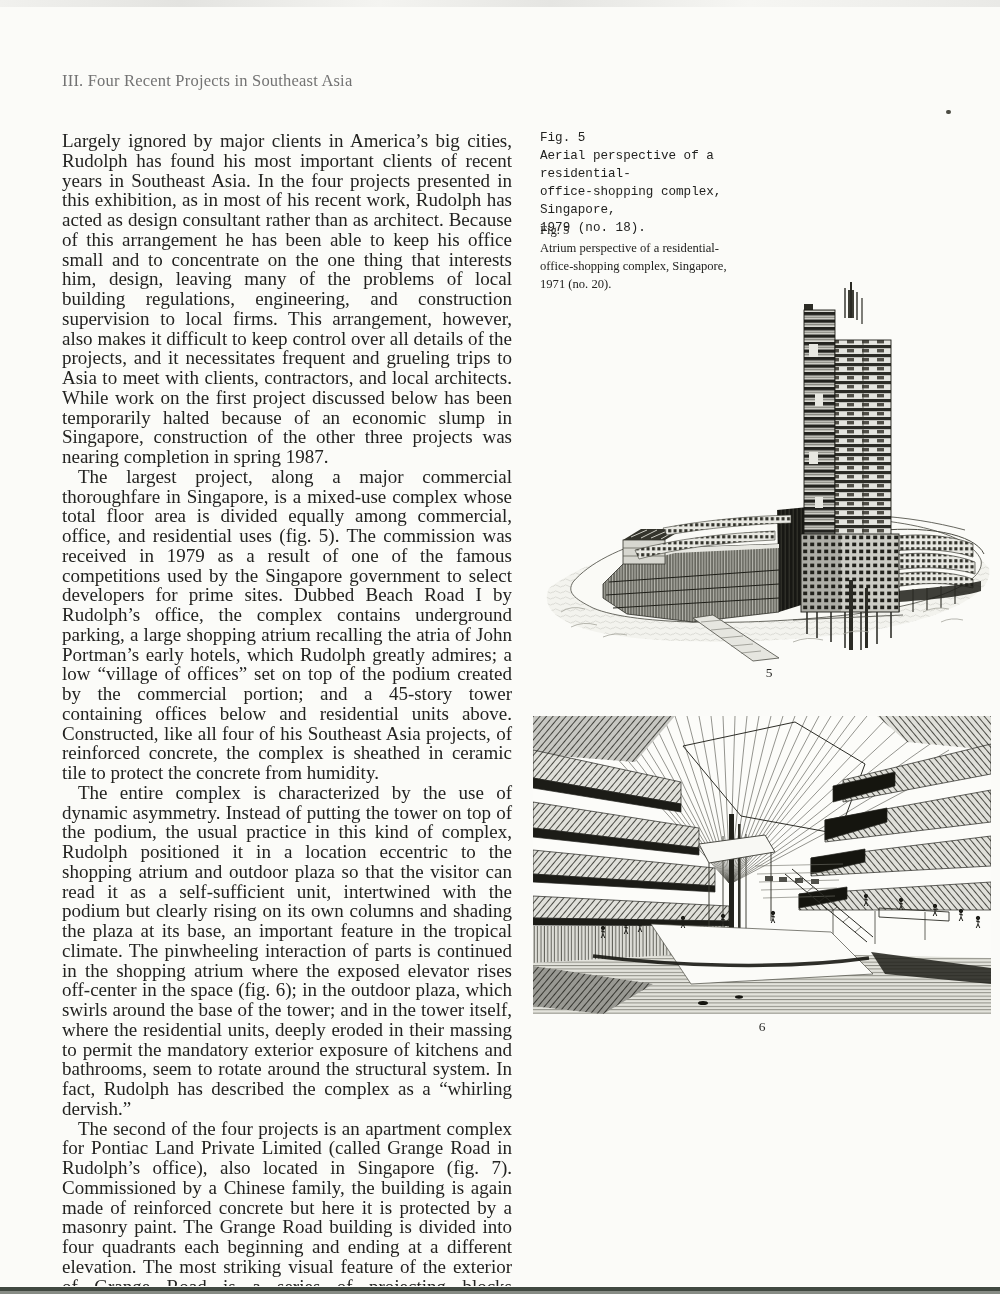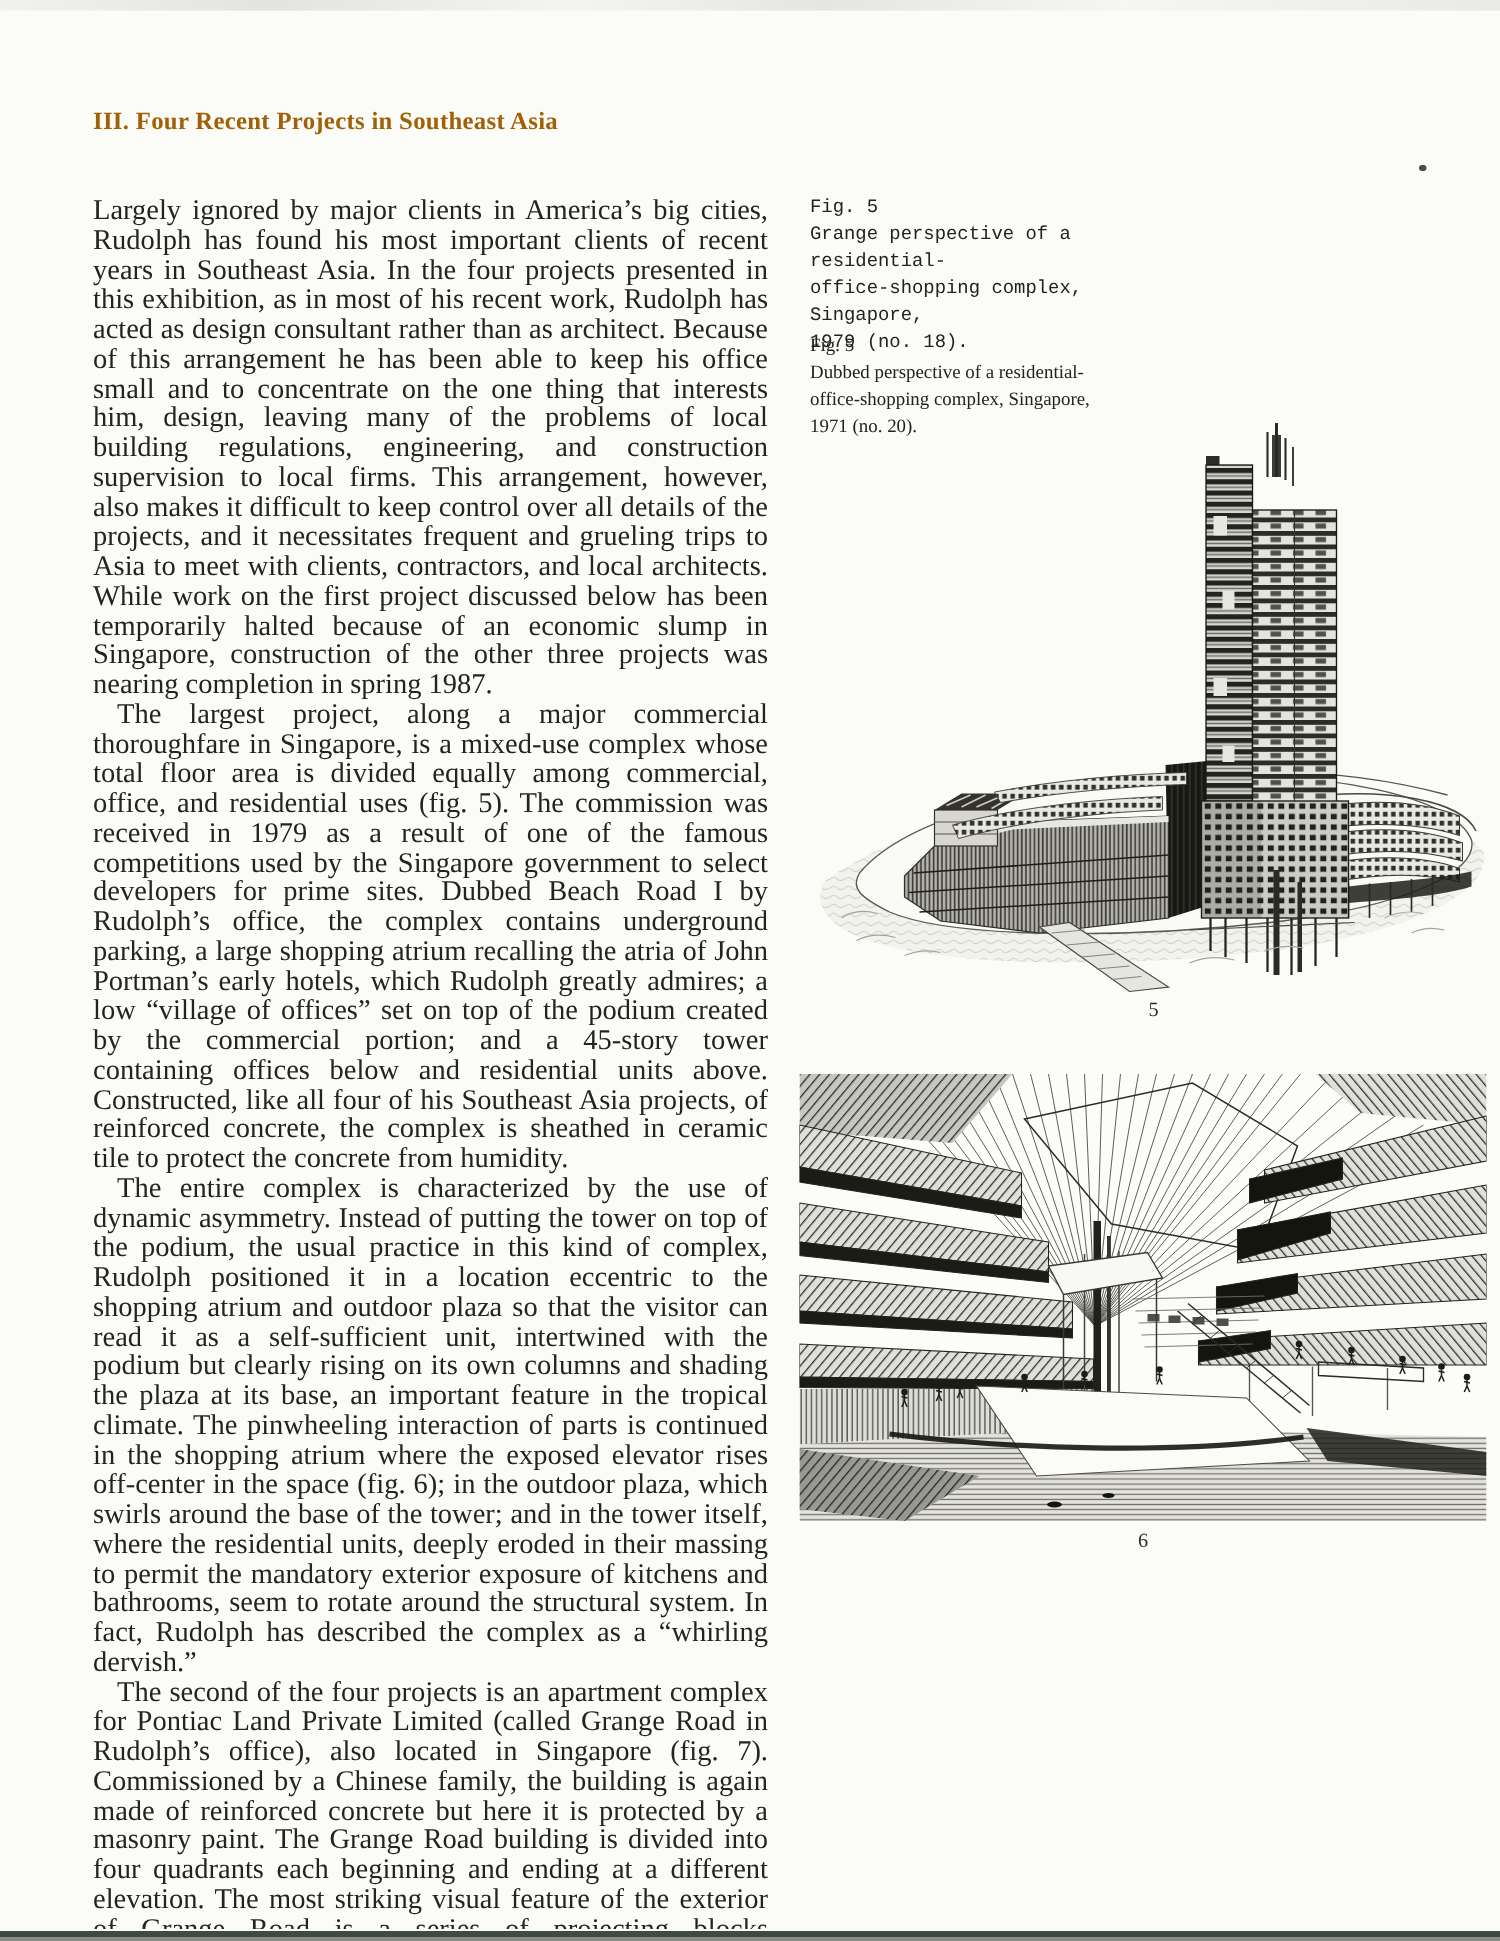"III. Four Recent Projects in" .page-title { color: #a16207 -> #737373; font-weight: bold -> normal }
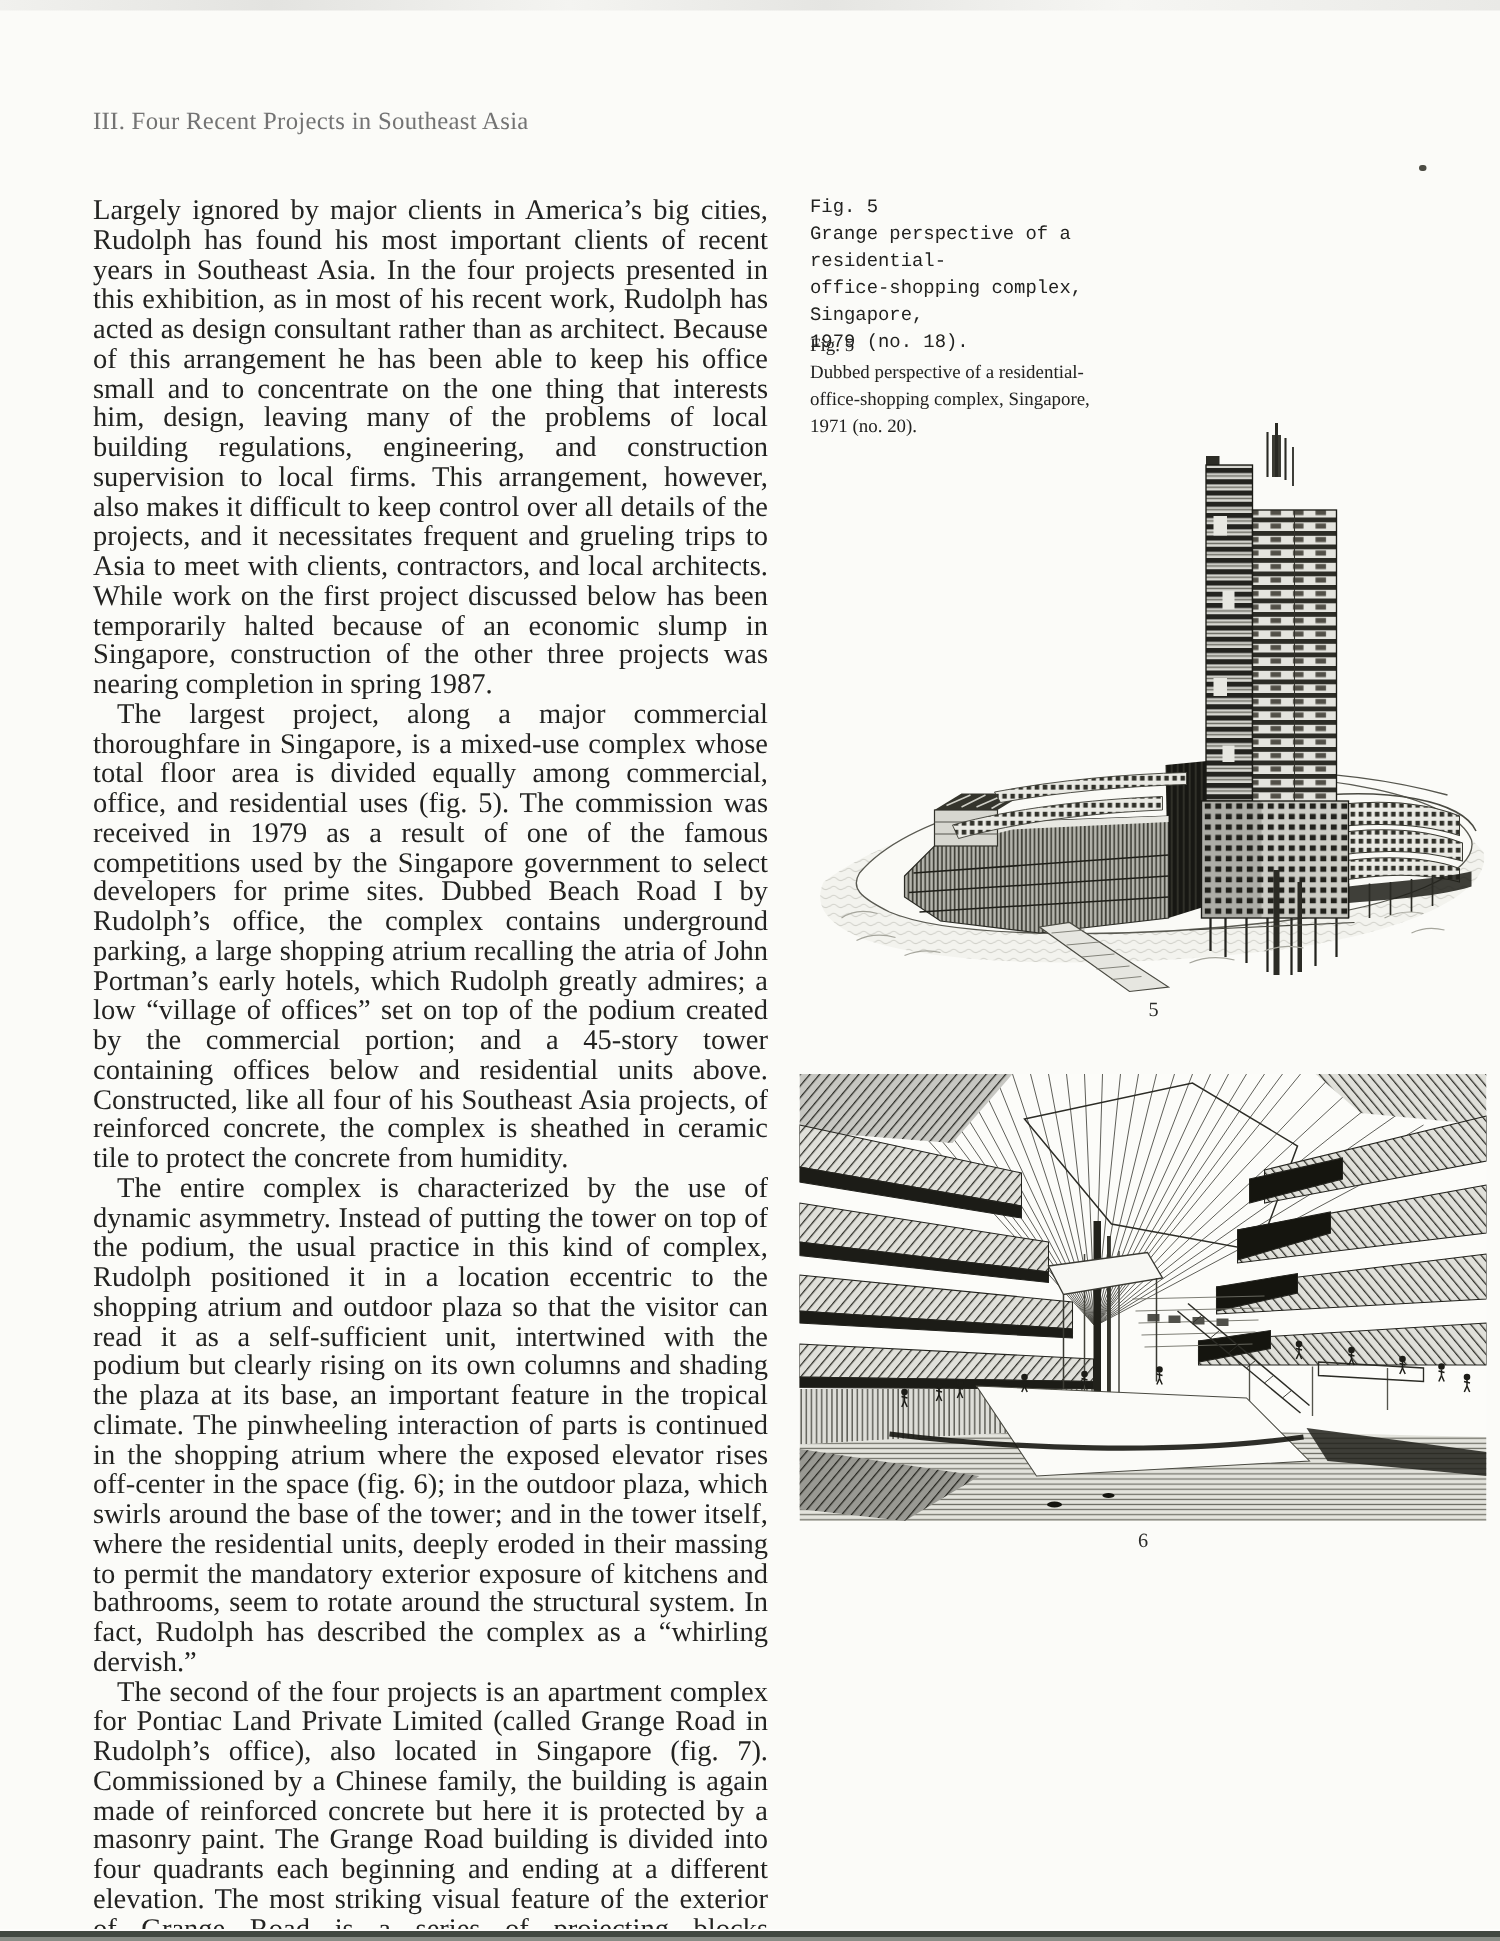"Grange perspective of a residential-" div { text: Grange -> Aerial }
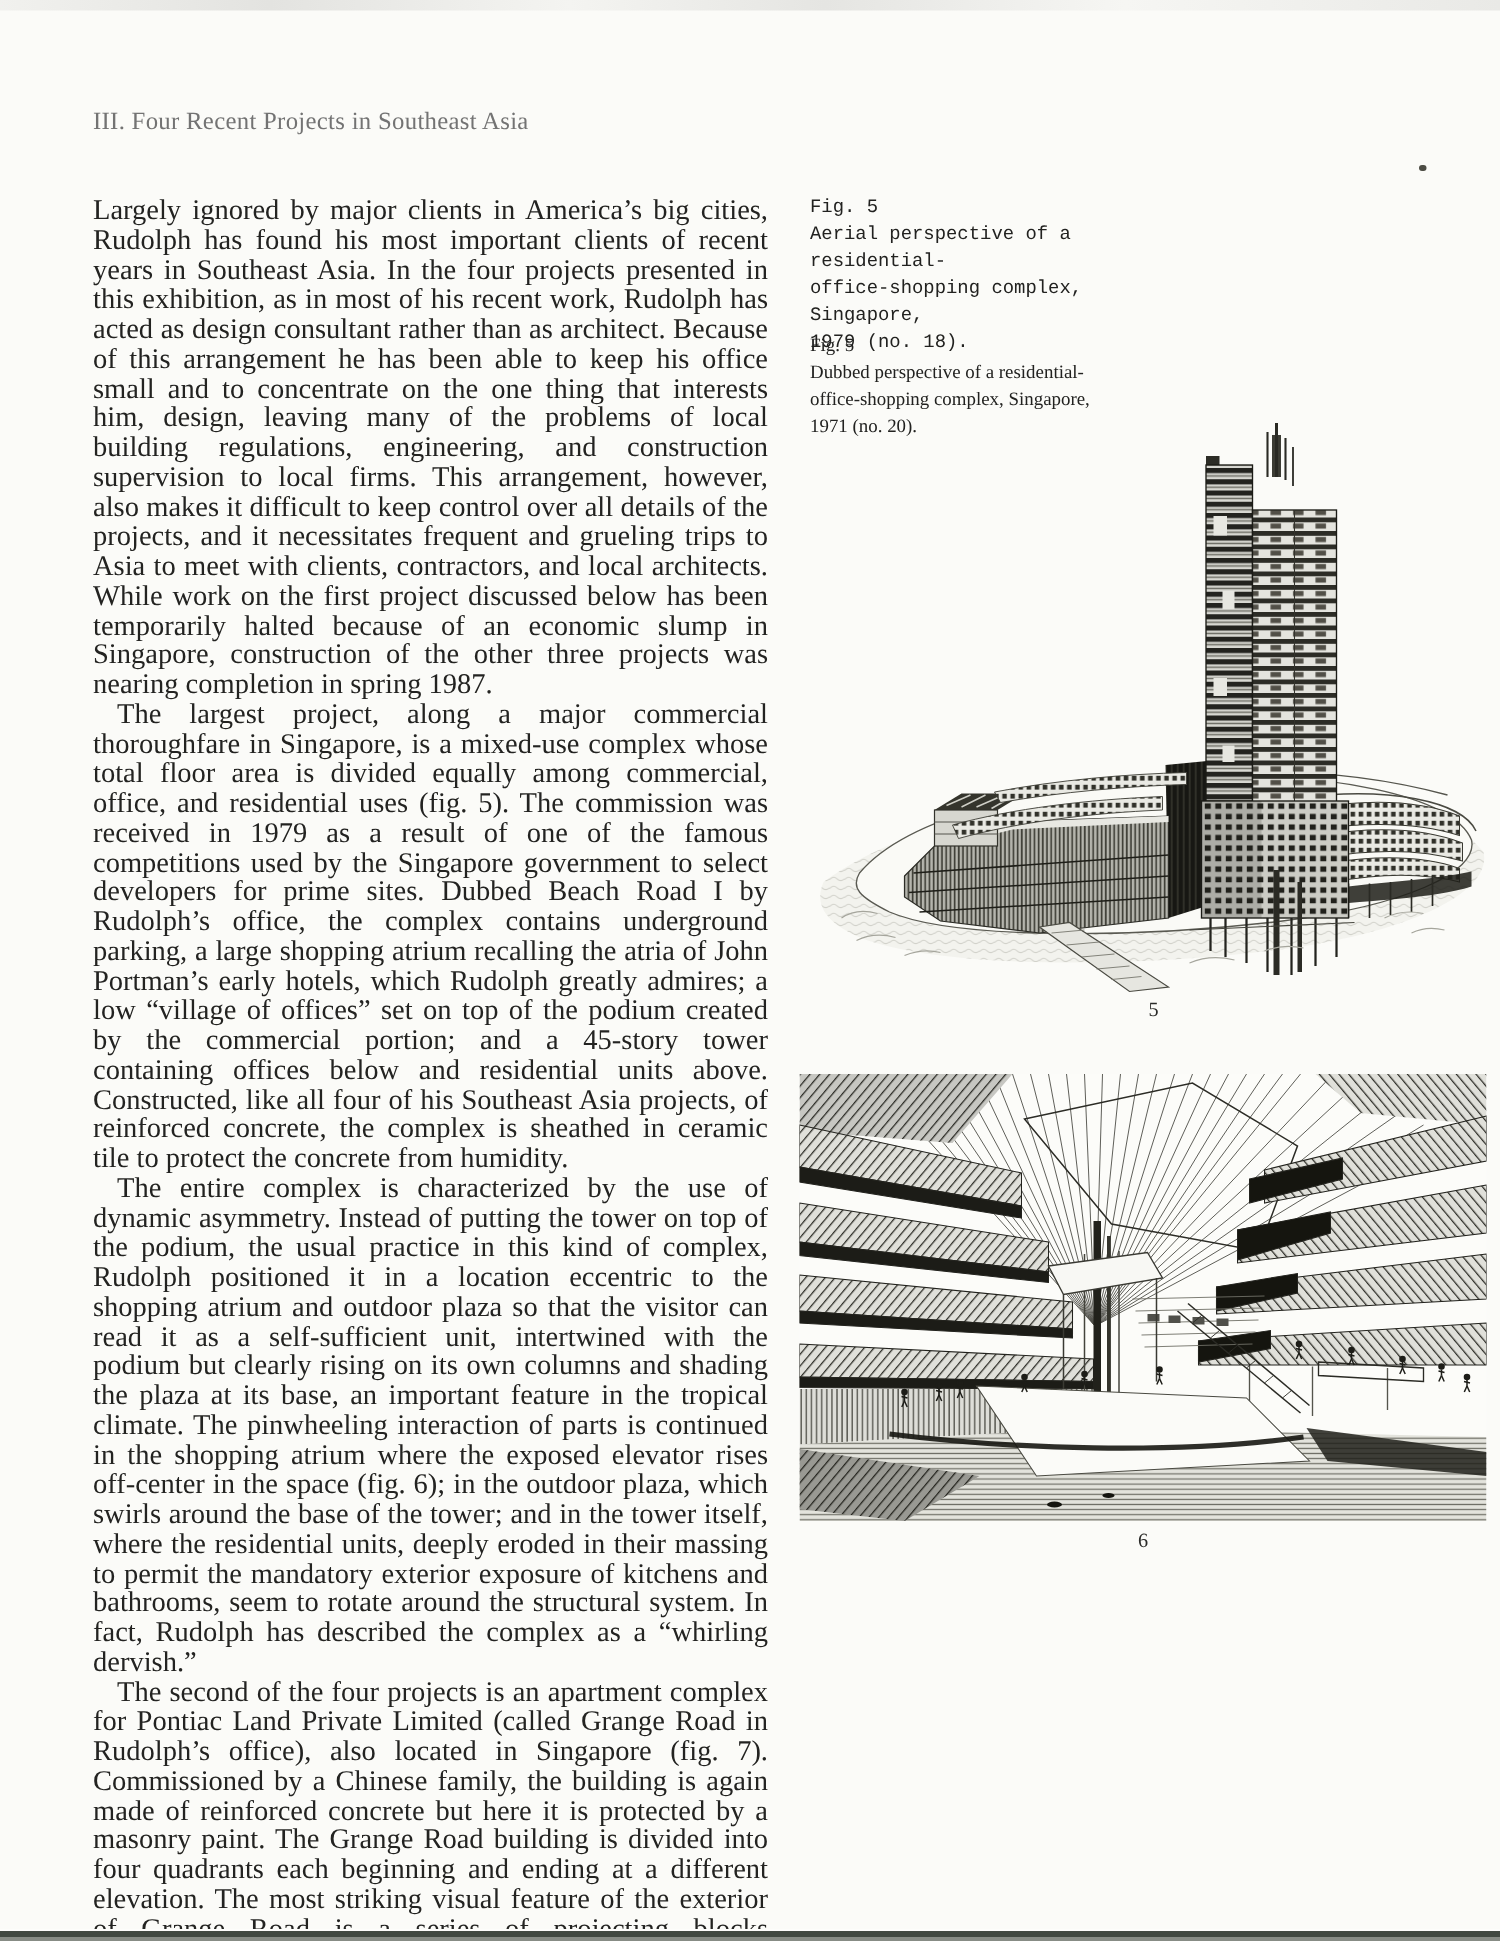"Dubbed perspective of a residential-" div { text: Dubbed -> Atrium }
